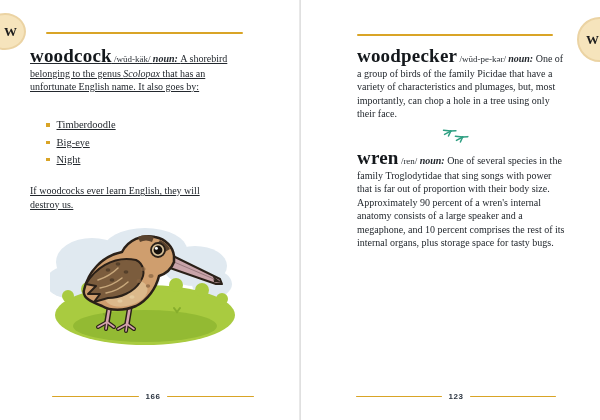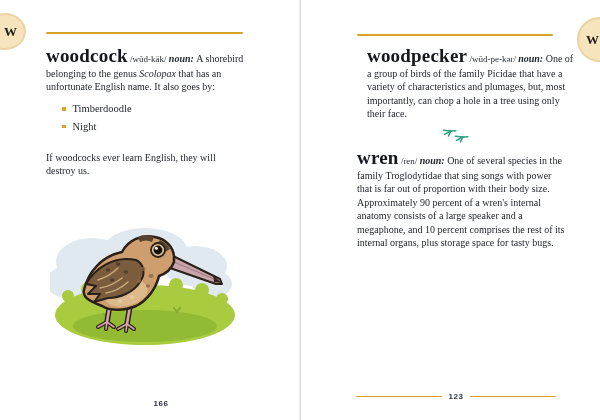"woodcock /wŭd-käk/ noun: A shorebird" .entry-woodcock { left: 46px -> 30px; text-decoration: none -> underline }
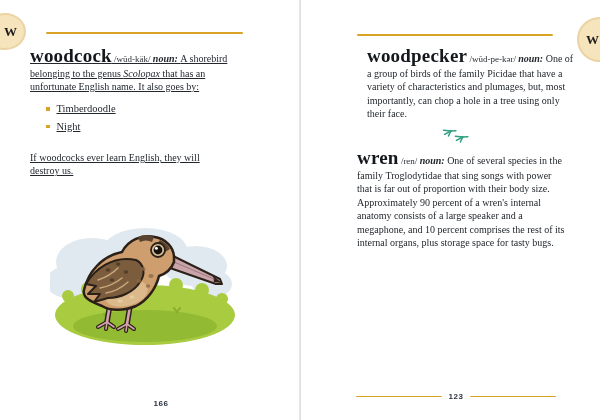"woodpecker /wŭd-pe-kər/ noun: One of" .entry-woodpecker { left: 367px -> 357px }
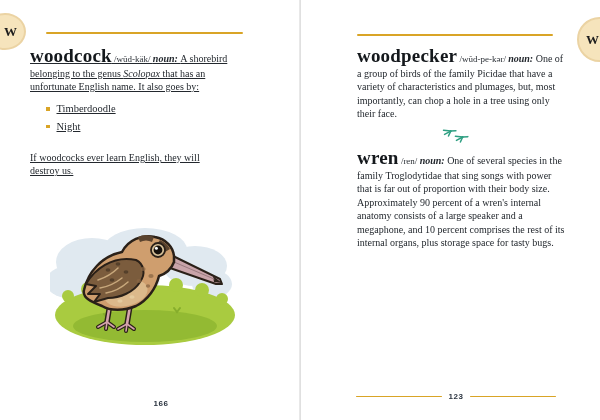"Timberdoodle" .bullets { margin-top: 7px -> 23px }
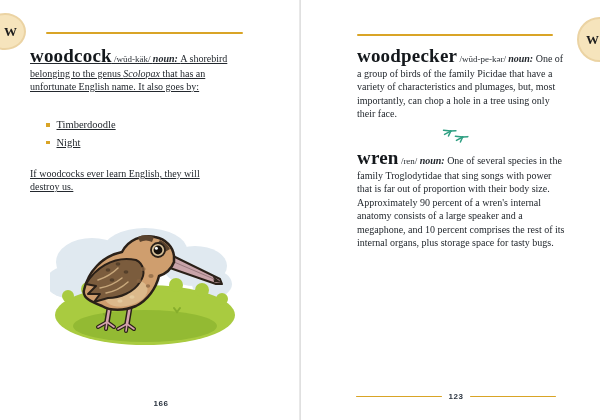"Big-eye" li { html: none -> <li> <span></span> <span>Big-eye</span> </li> }
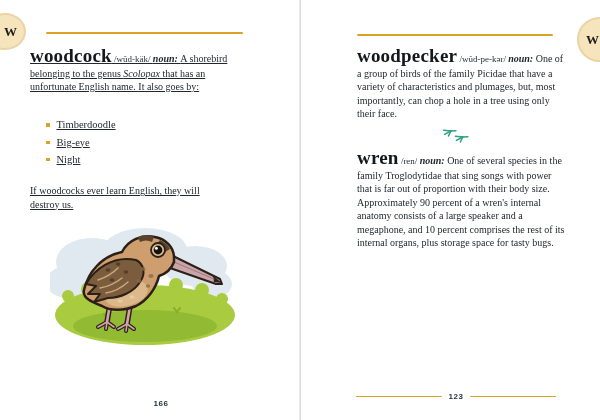"166" .footer-left { flex-direction: column -> none; left: 60px -> 52px }
